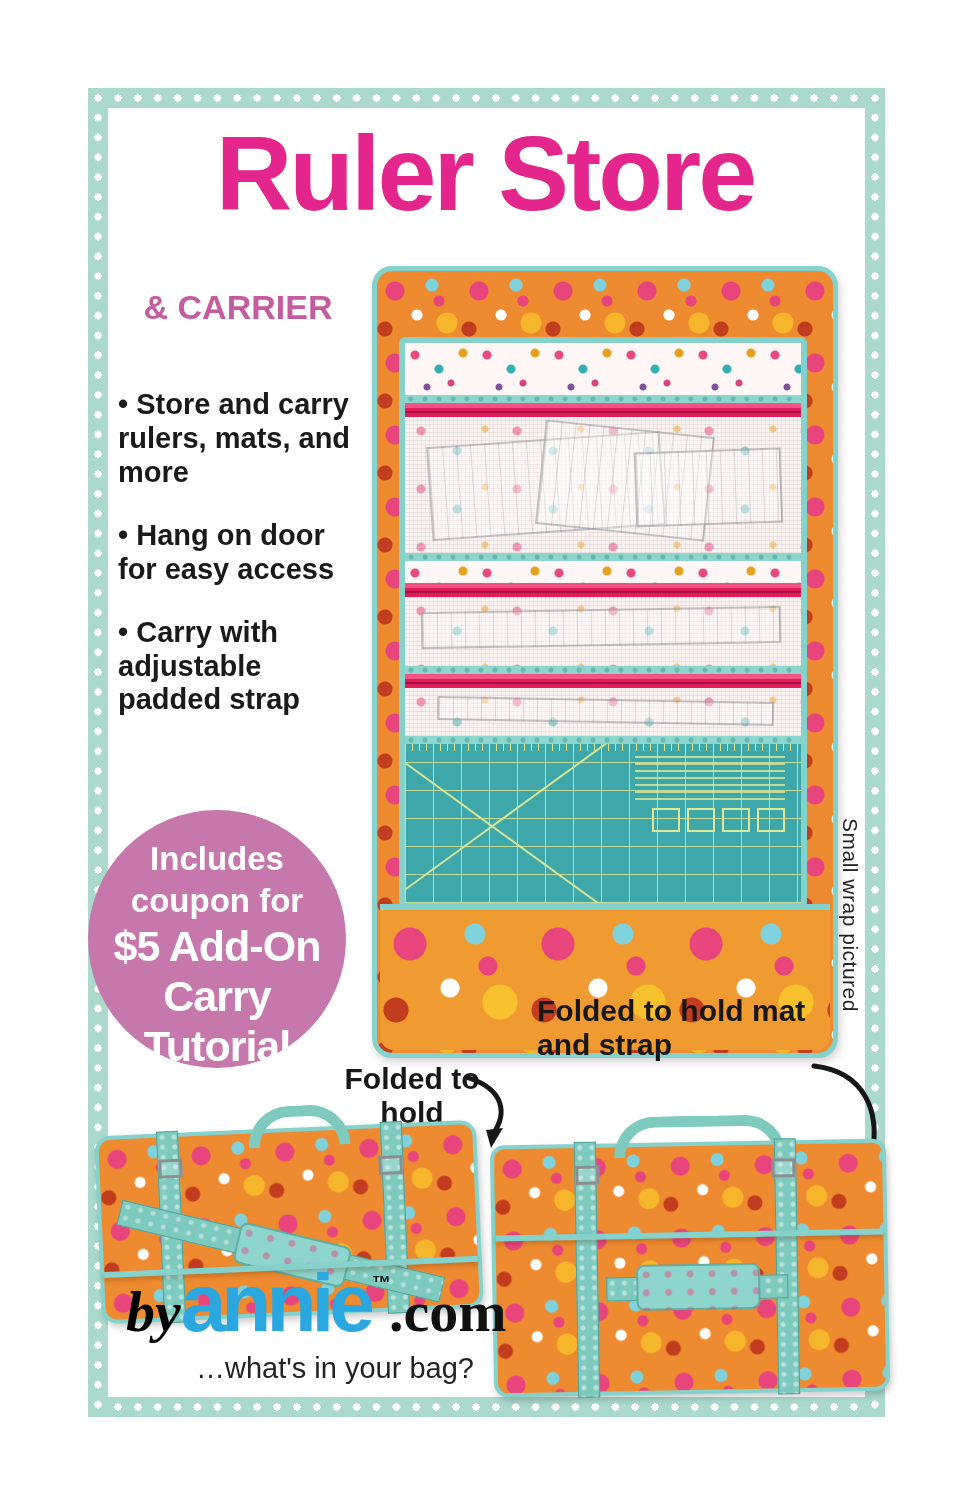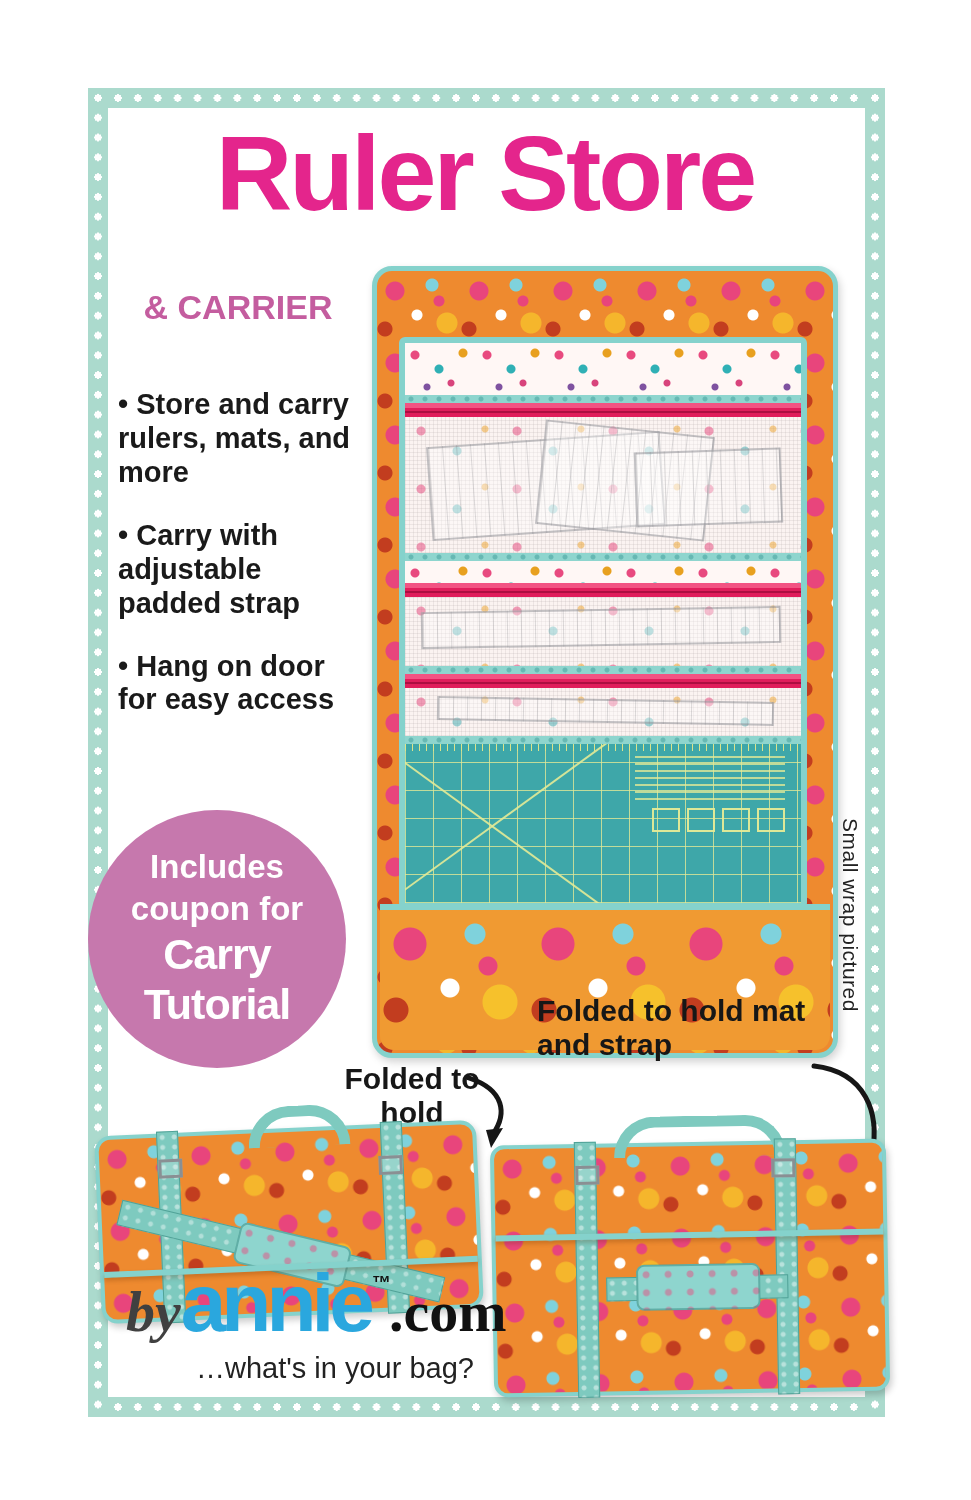"• Carry with adjustable padded" div.feature { order: before "• Hang on door for" -> after "• Hang on door for" }
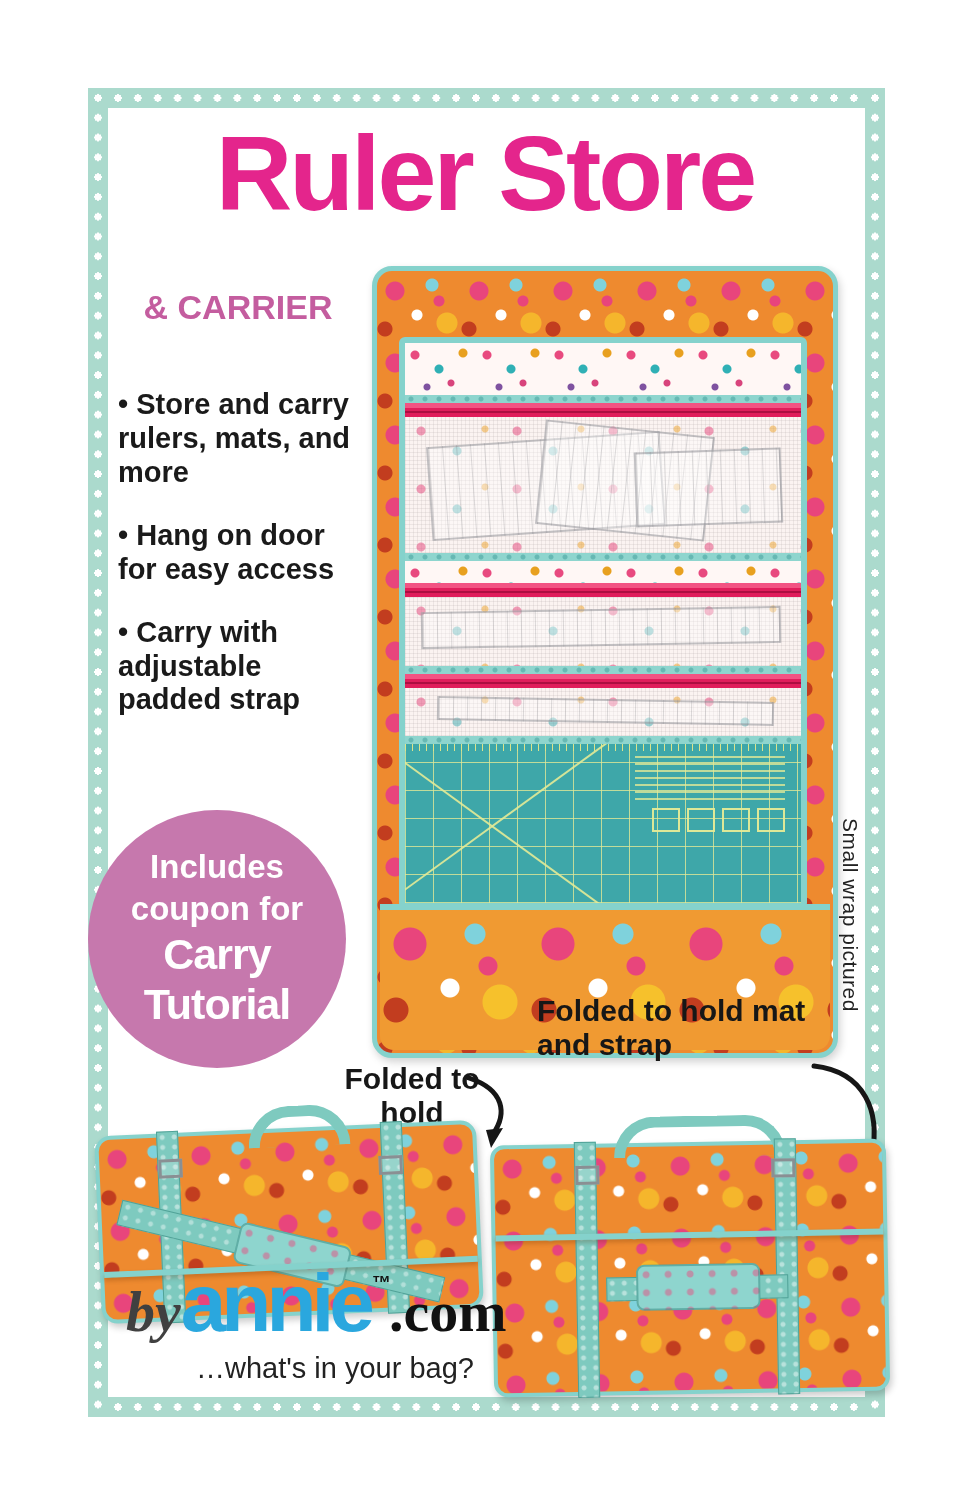"Includes" .badge-inner { margin-top: 34px -> 26px }
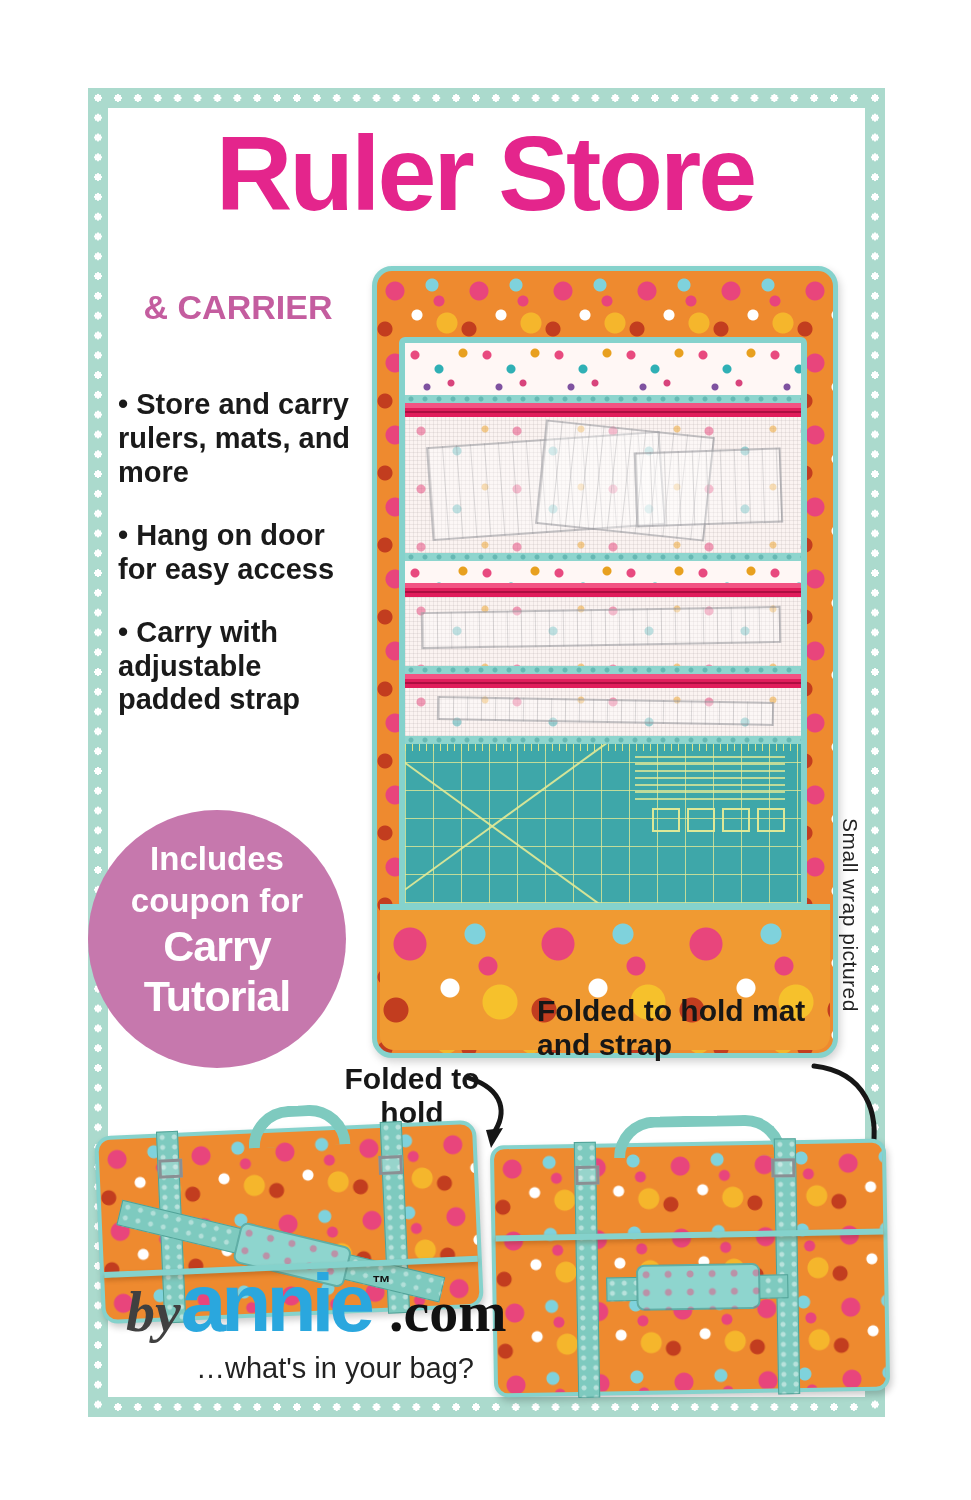"$5 Add-On" div.badge-lg { html: none -> <div>$5 Add-On</div> }
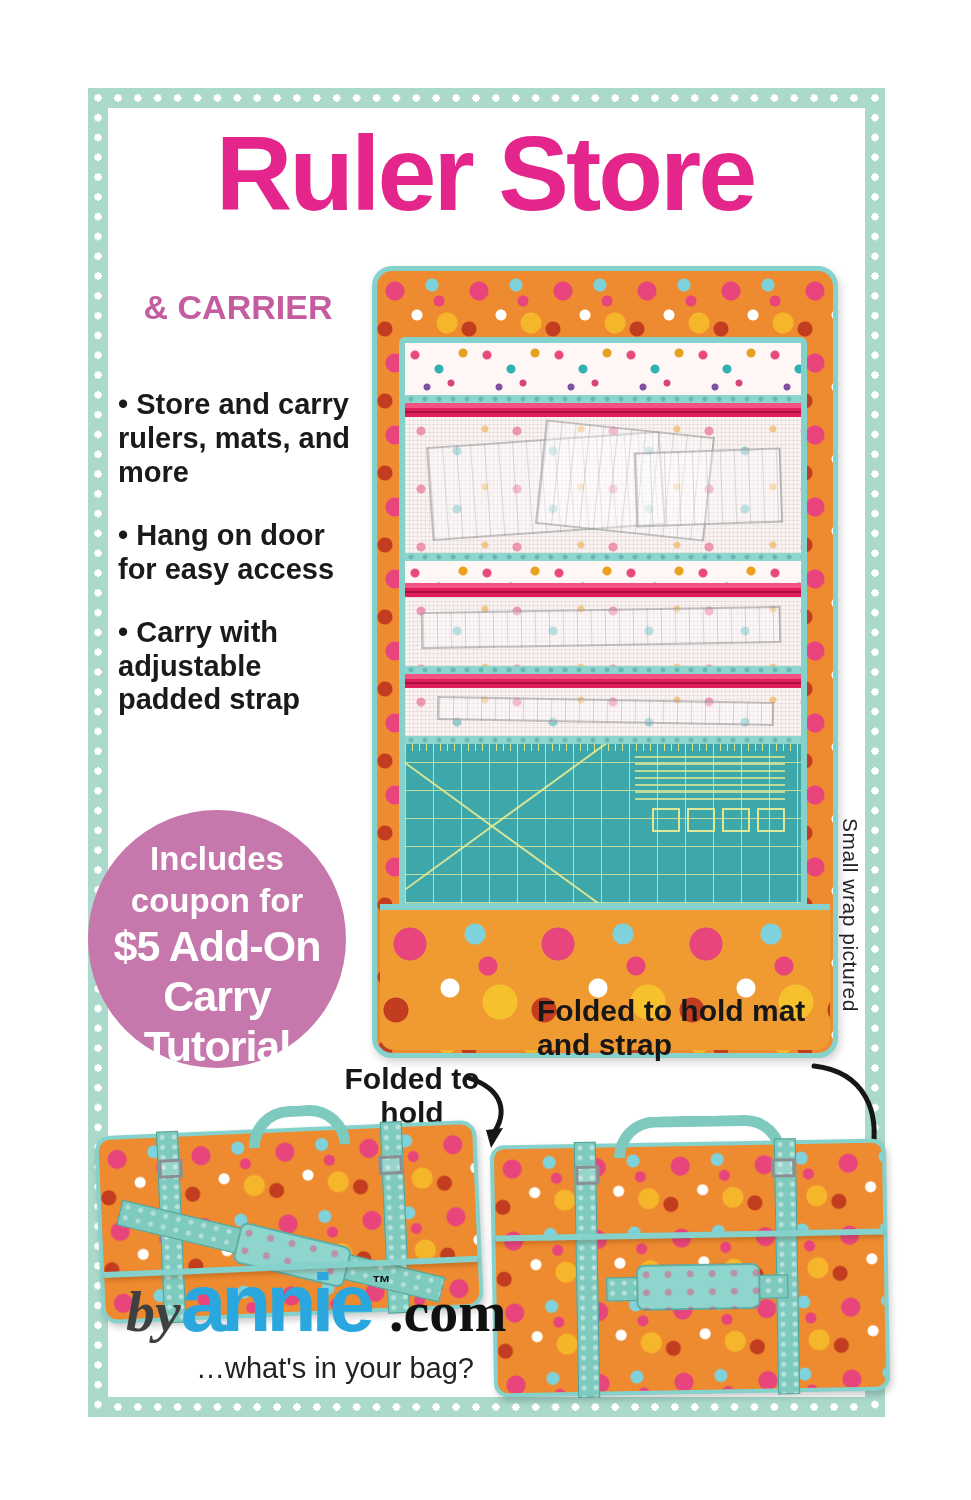"by" .lg-by { color: #404040 -> #000000 }
